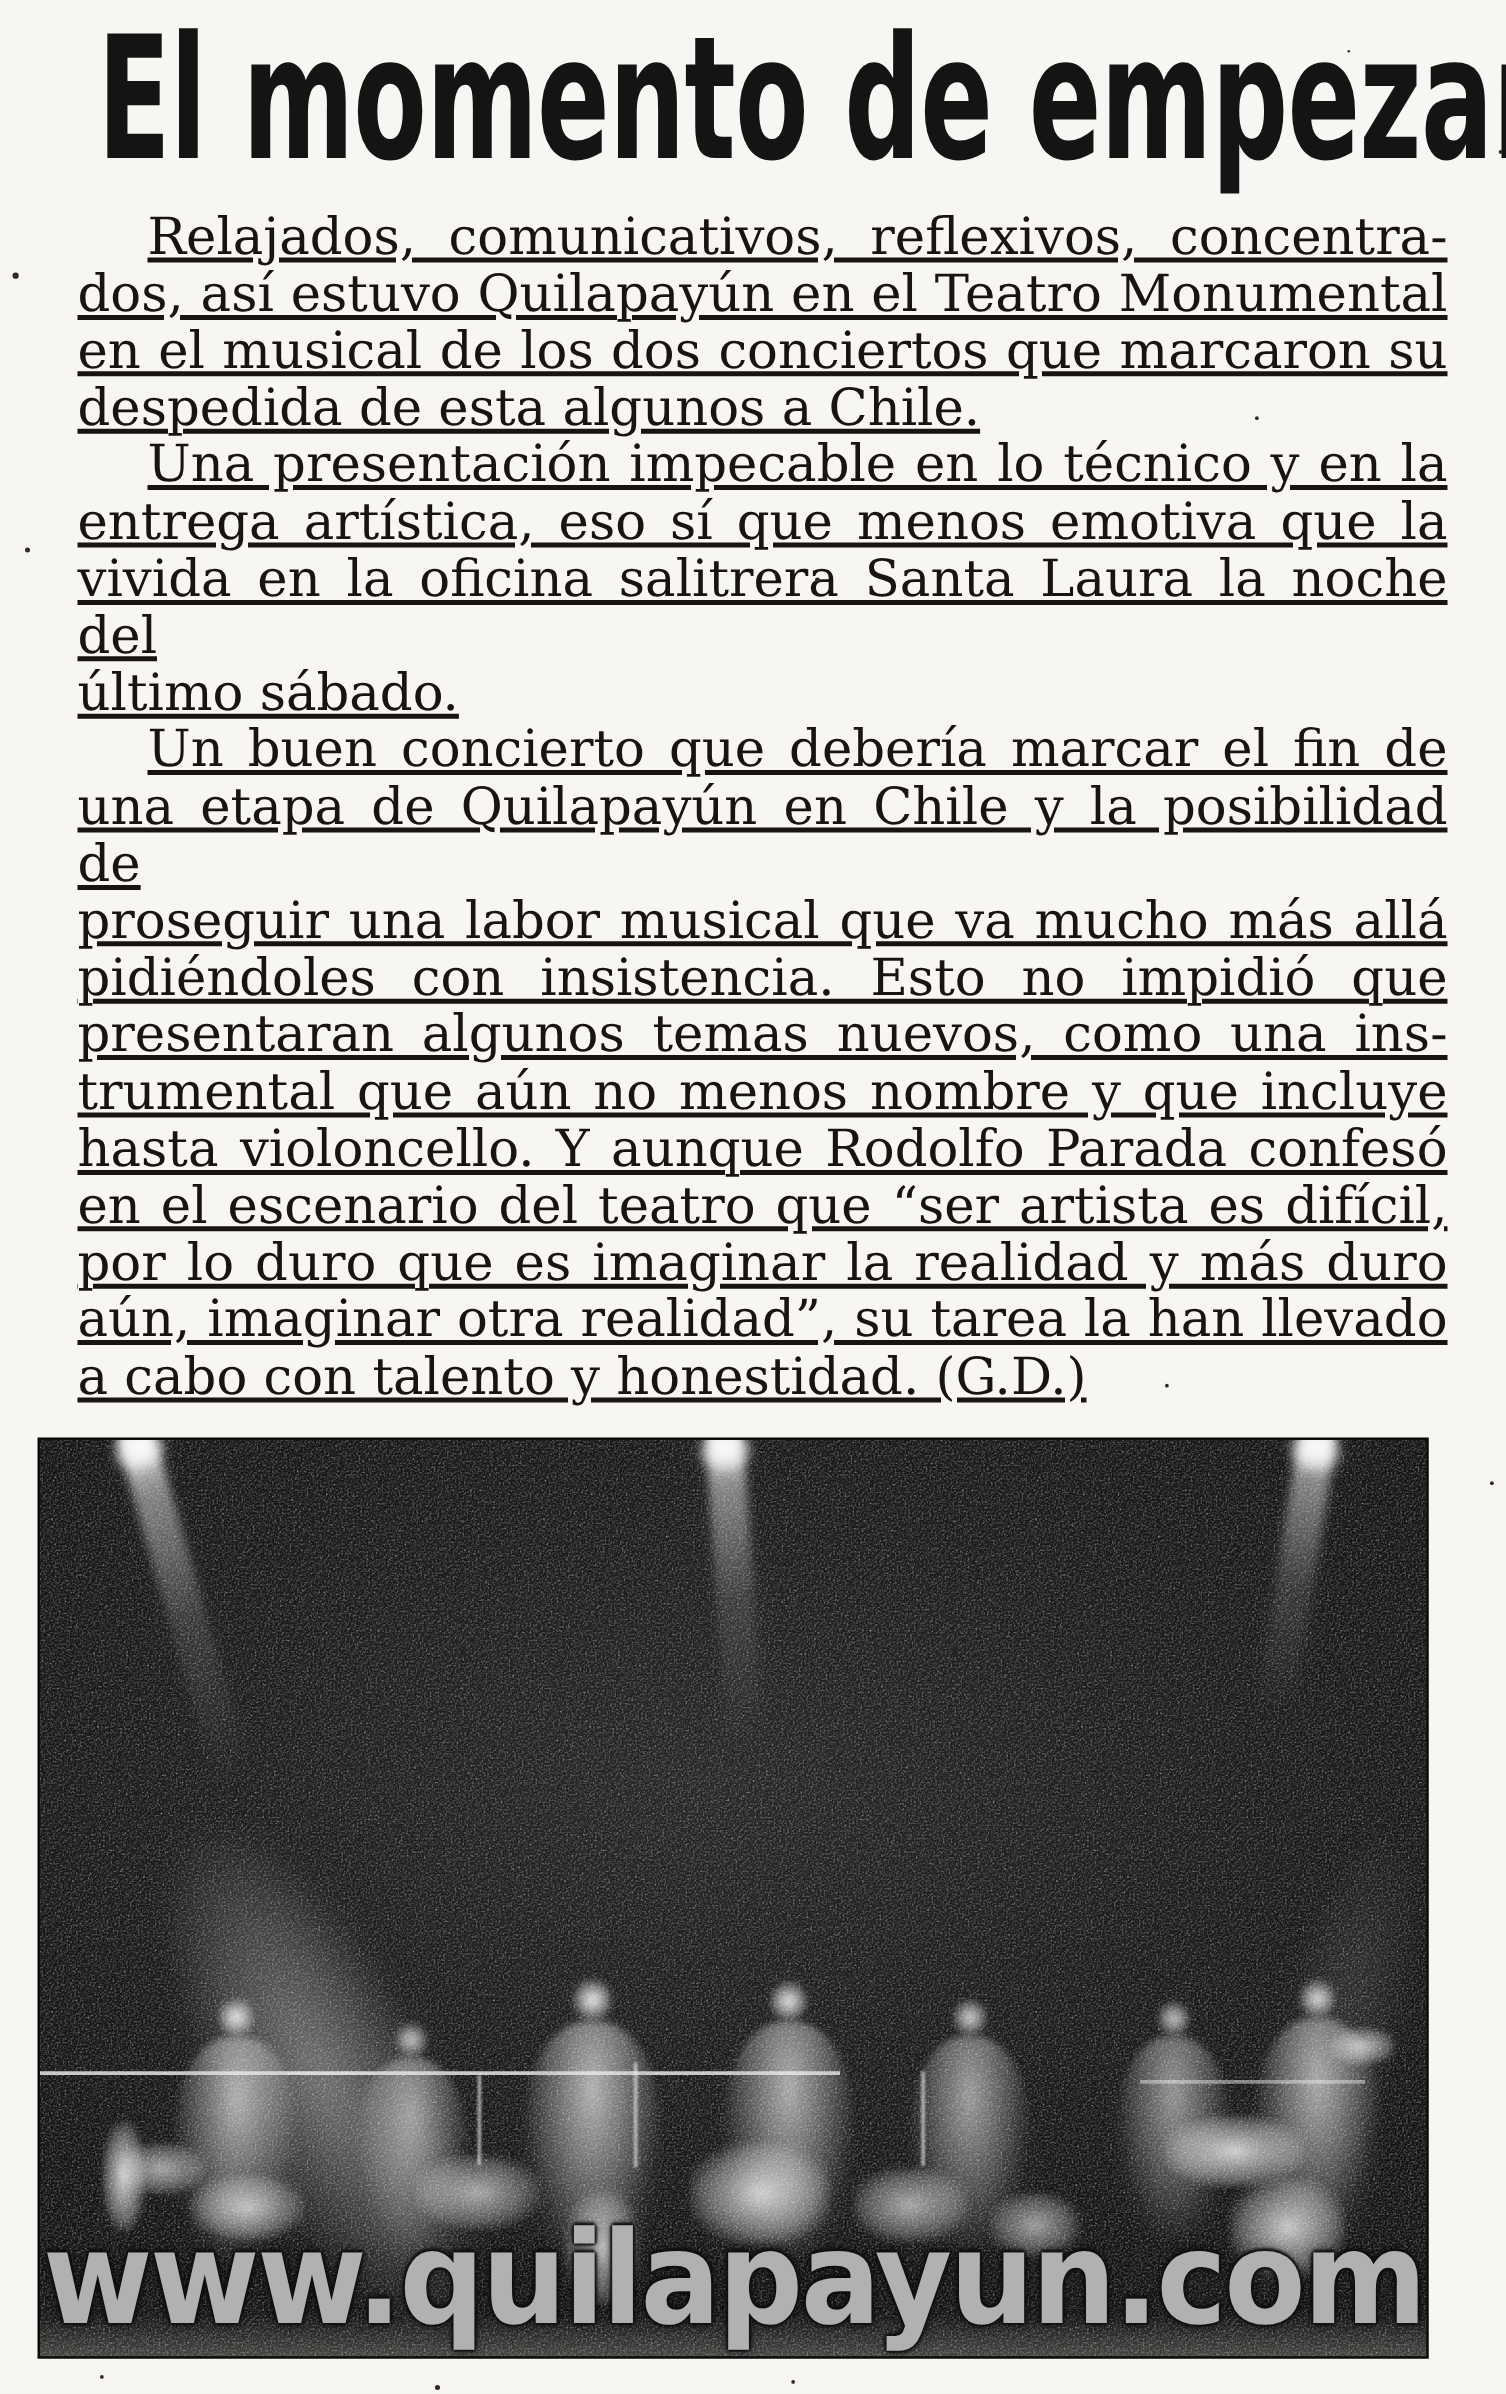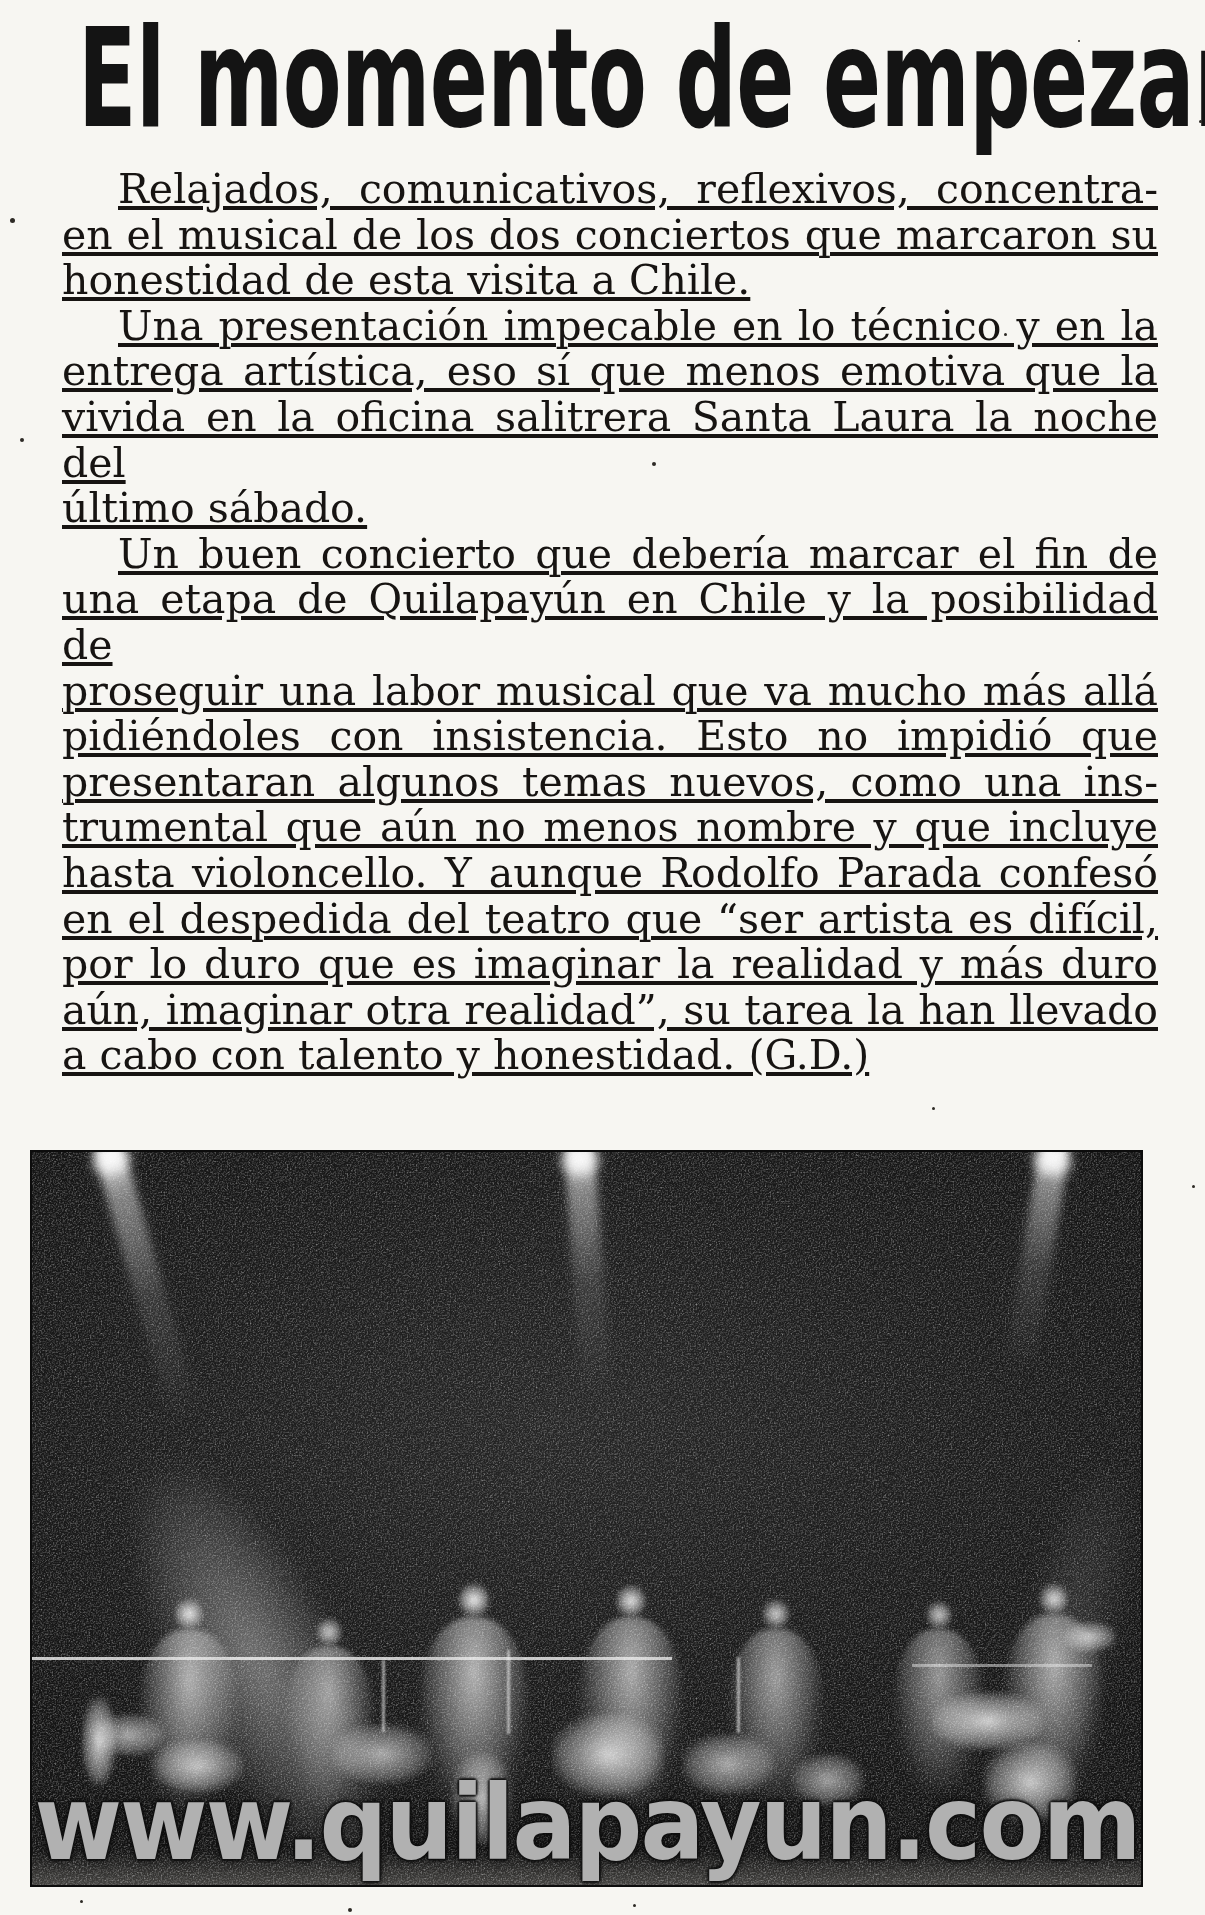"dos, así estuvo Quilapayún en" div.line { html: none -> <div>dos, así estuvo Quilapayún en el Teatro Monumental</div> }
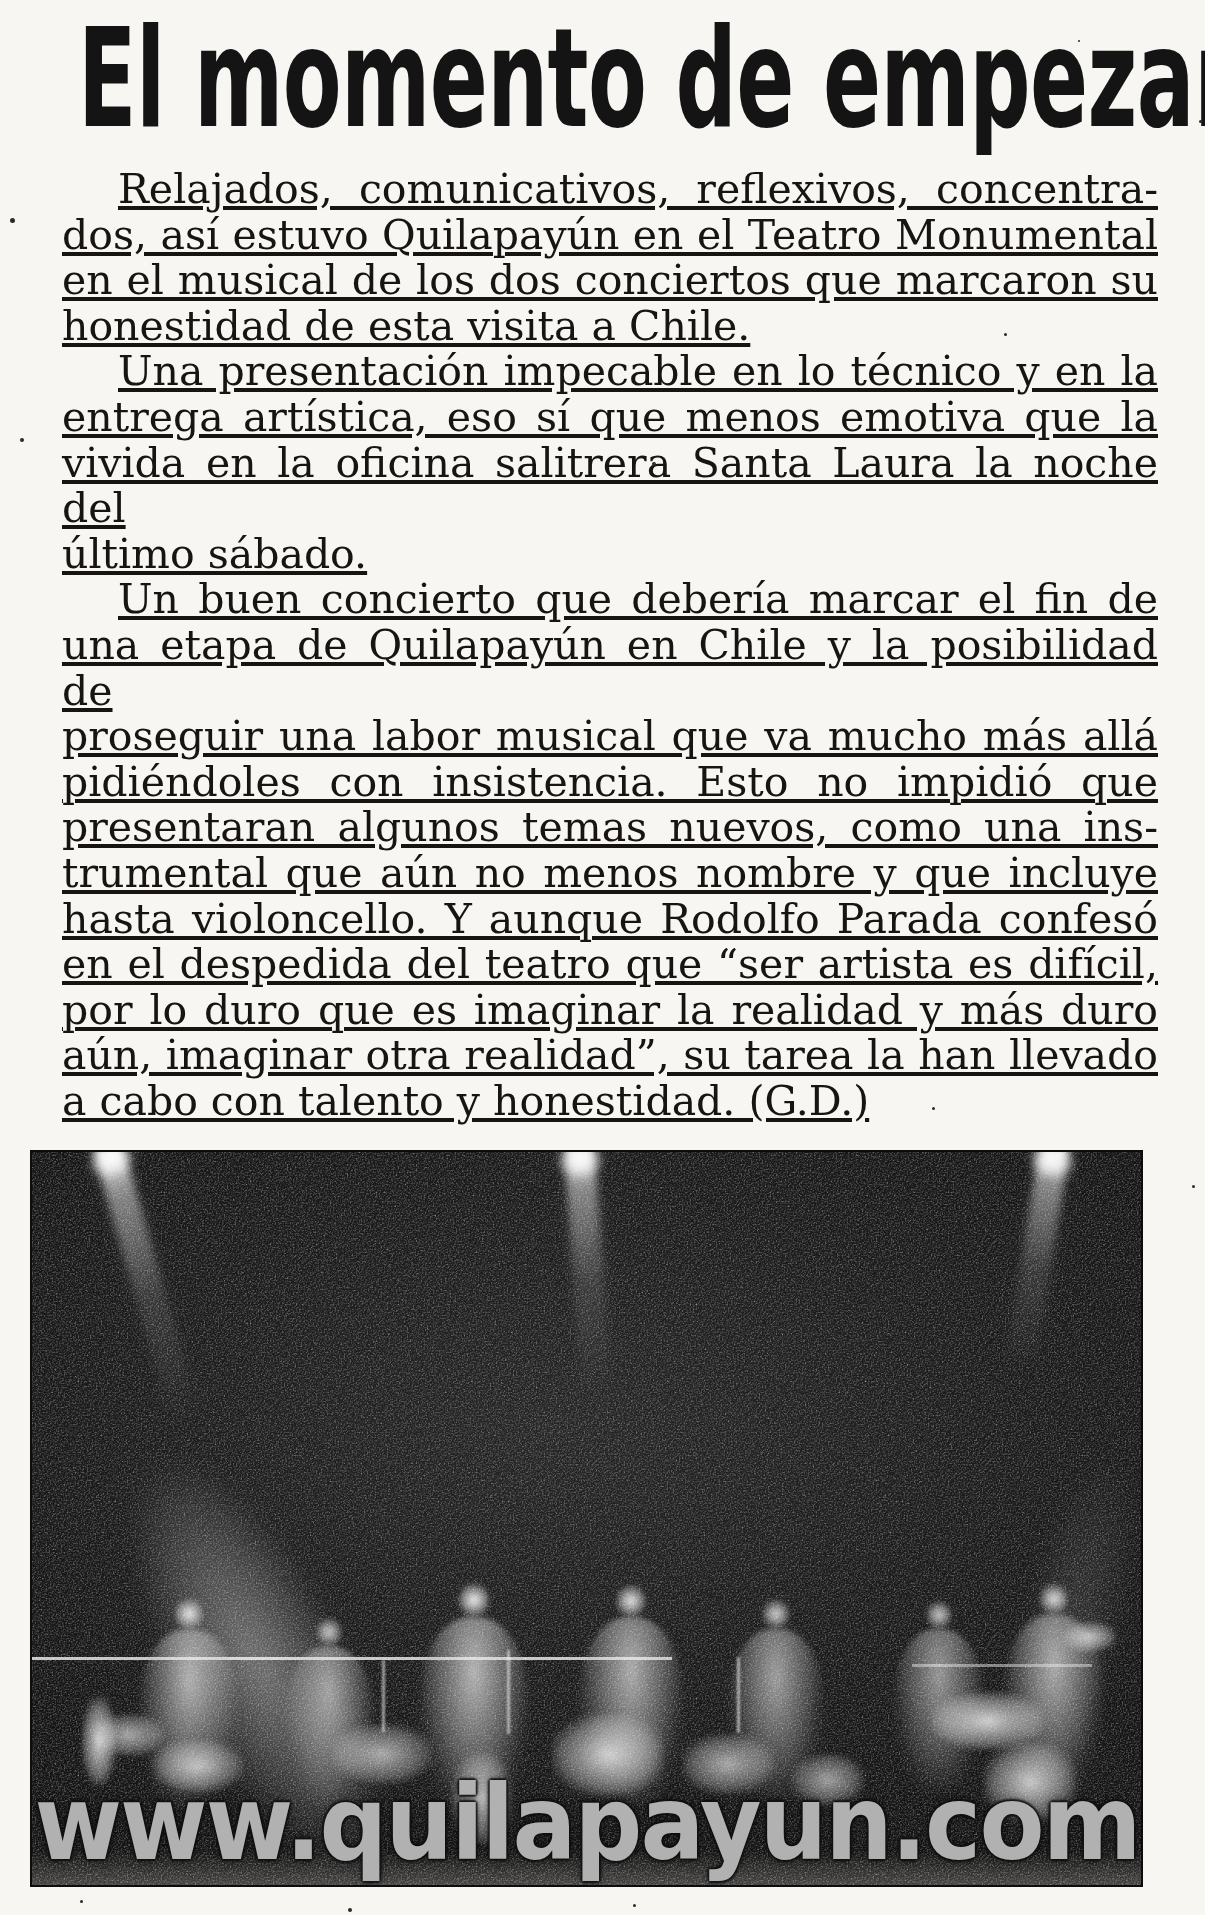"honestidad de esta visita a" div.line { text: honestidad de esta visita -> despedida de esta algunos }
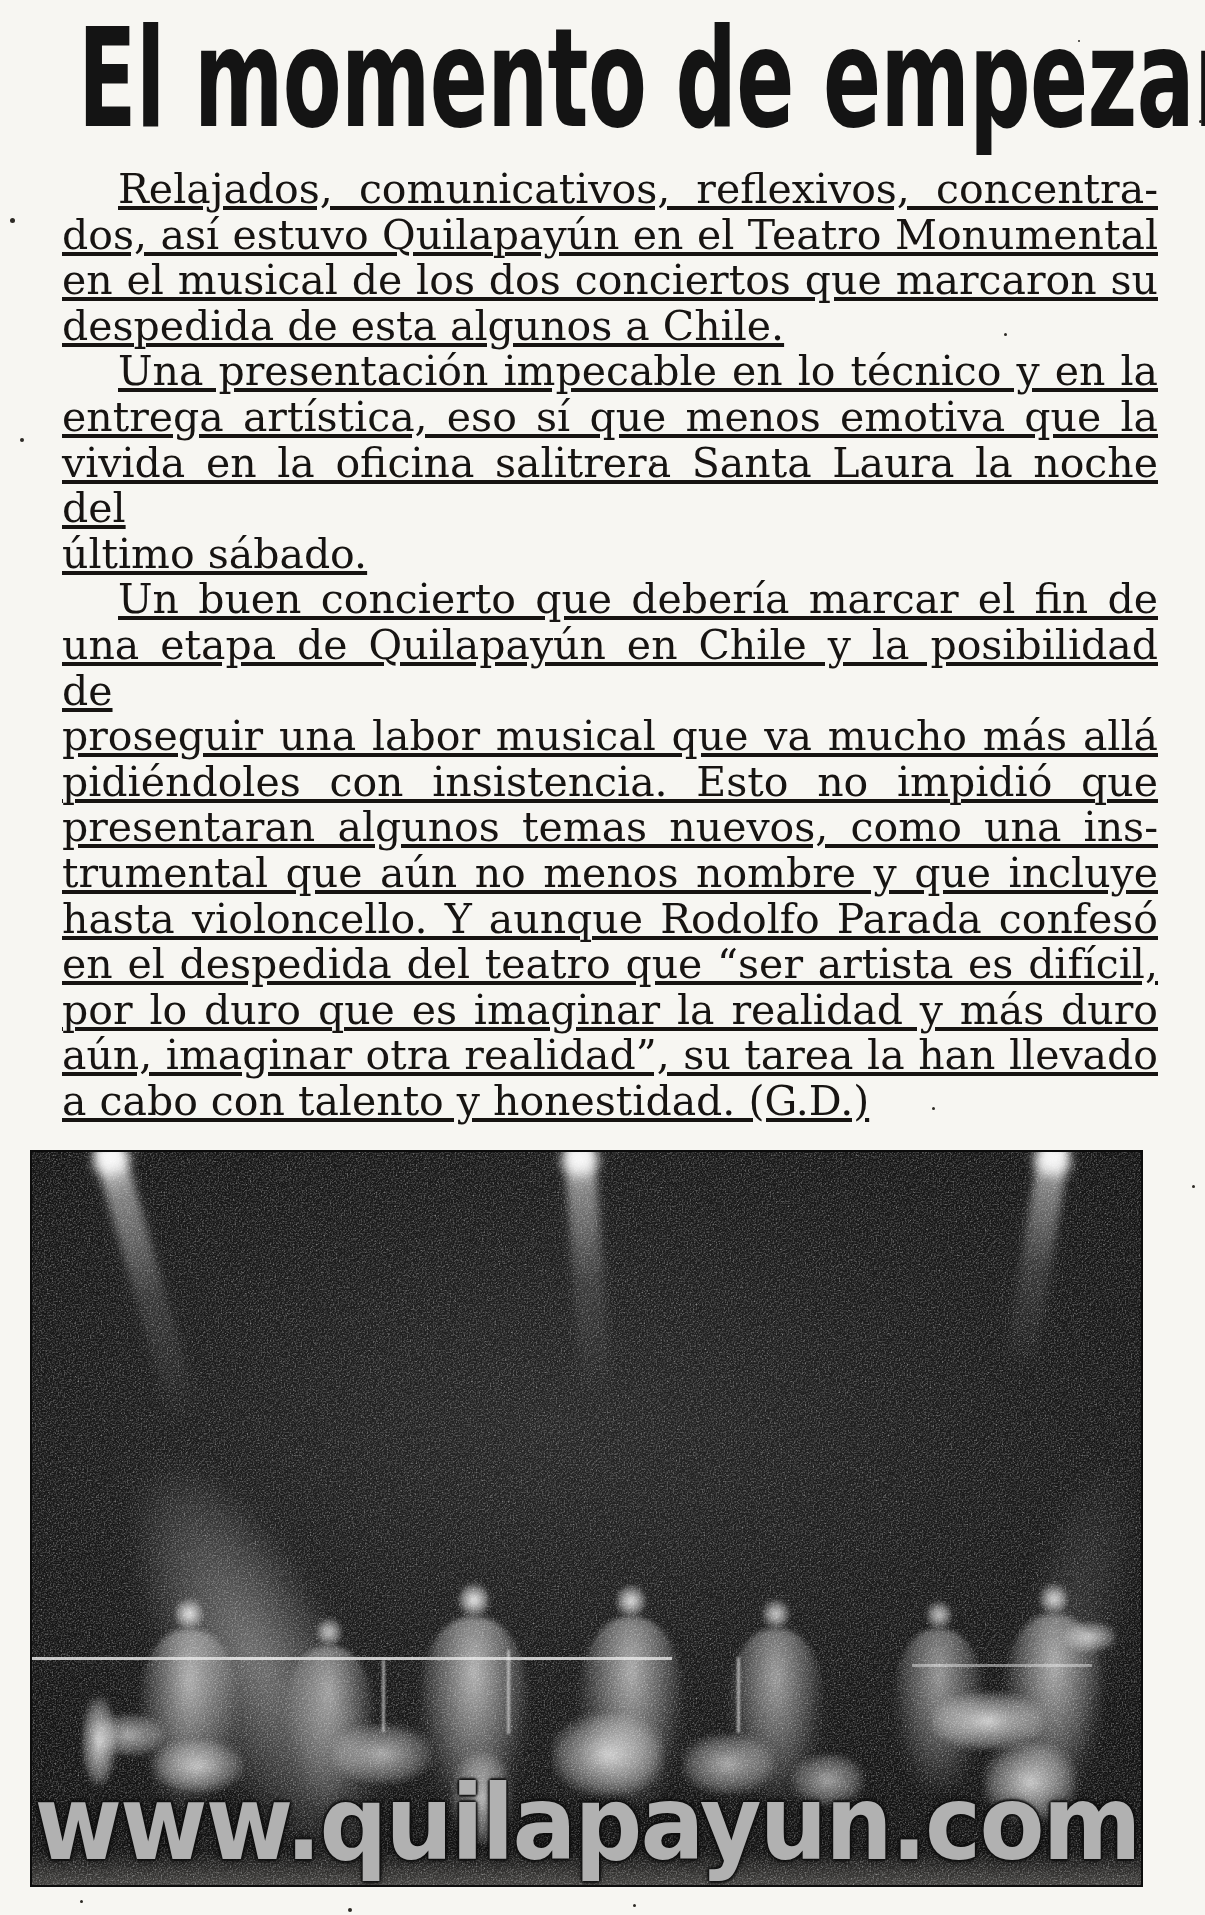"en el despedida del teatro" div.line { text: despedida -> escenario }
